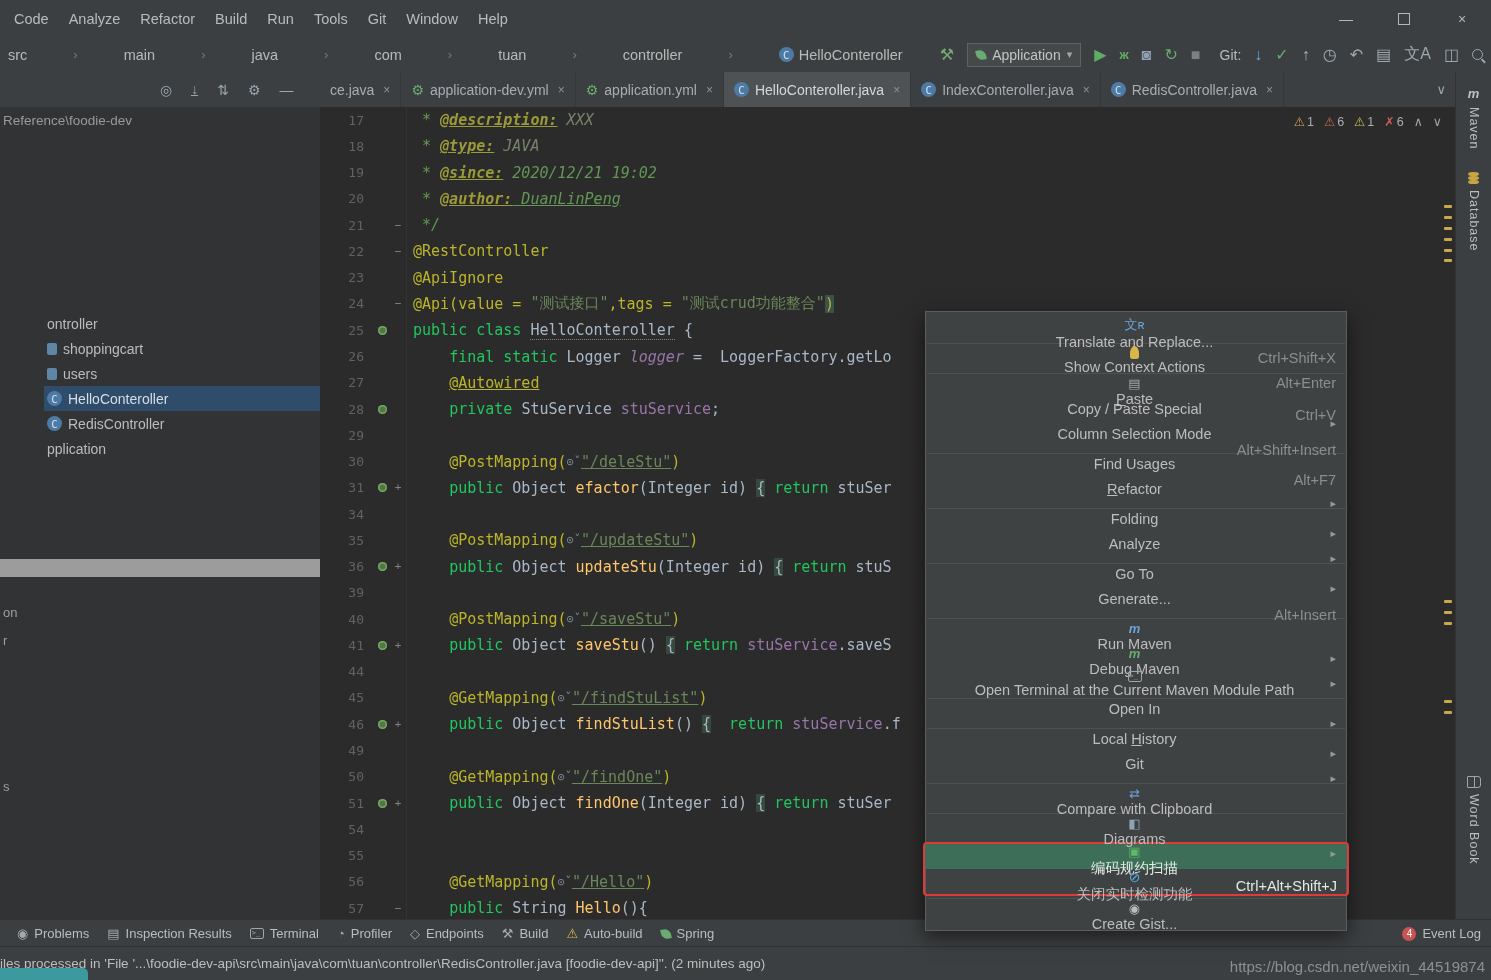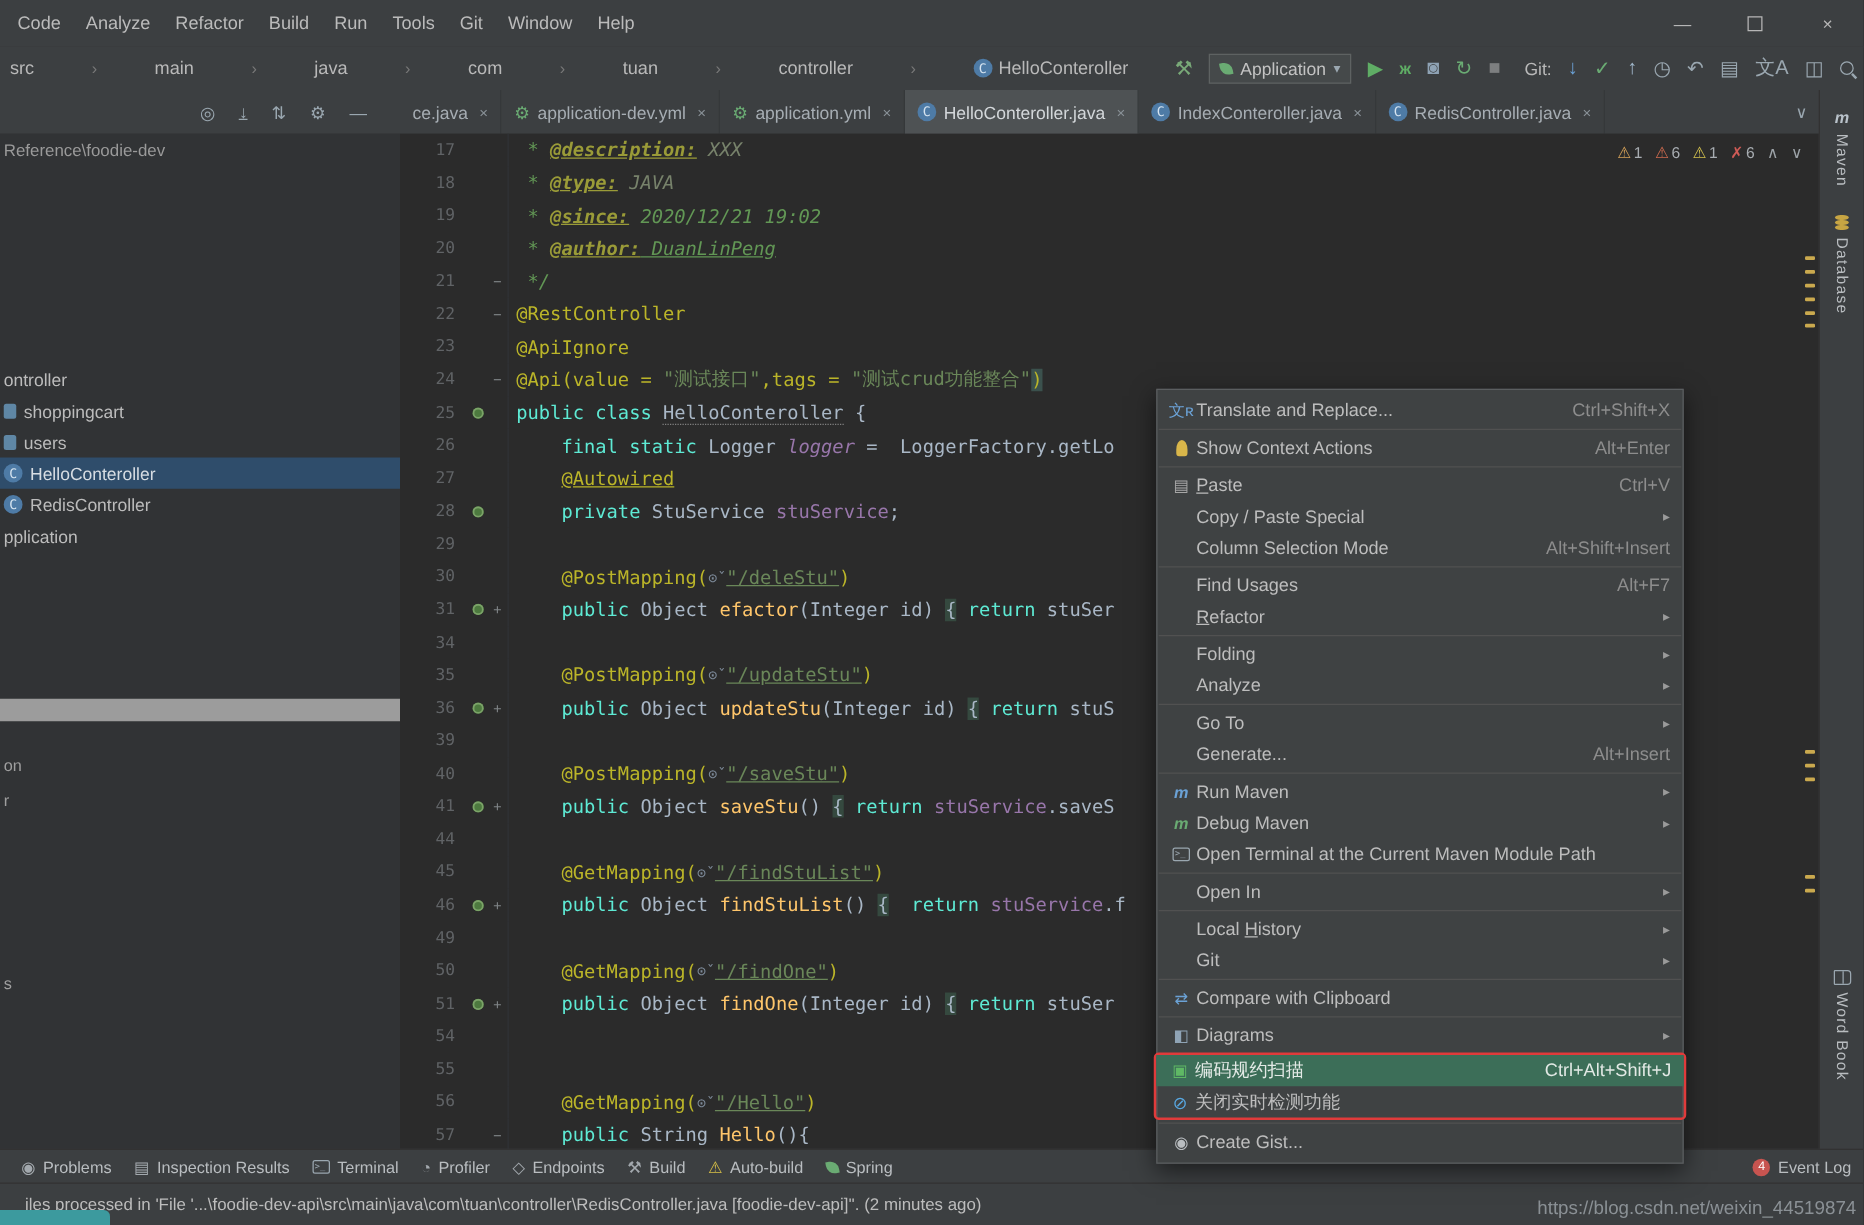"ontroller" .pitems { padding-left: none -> 44px; top: 184px -> 204px }
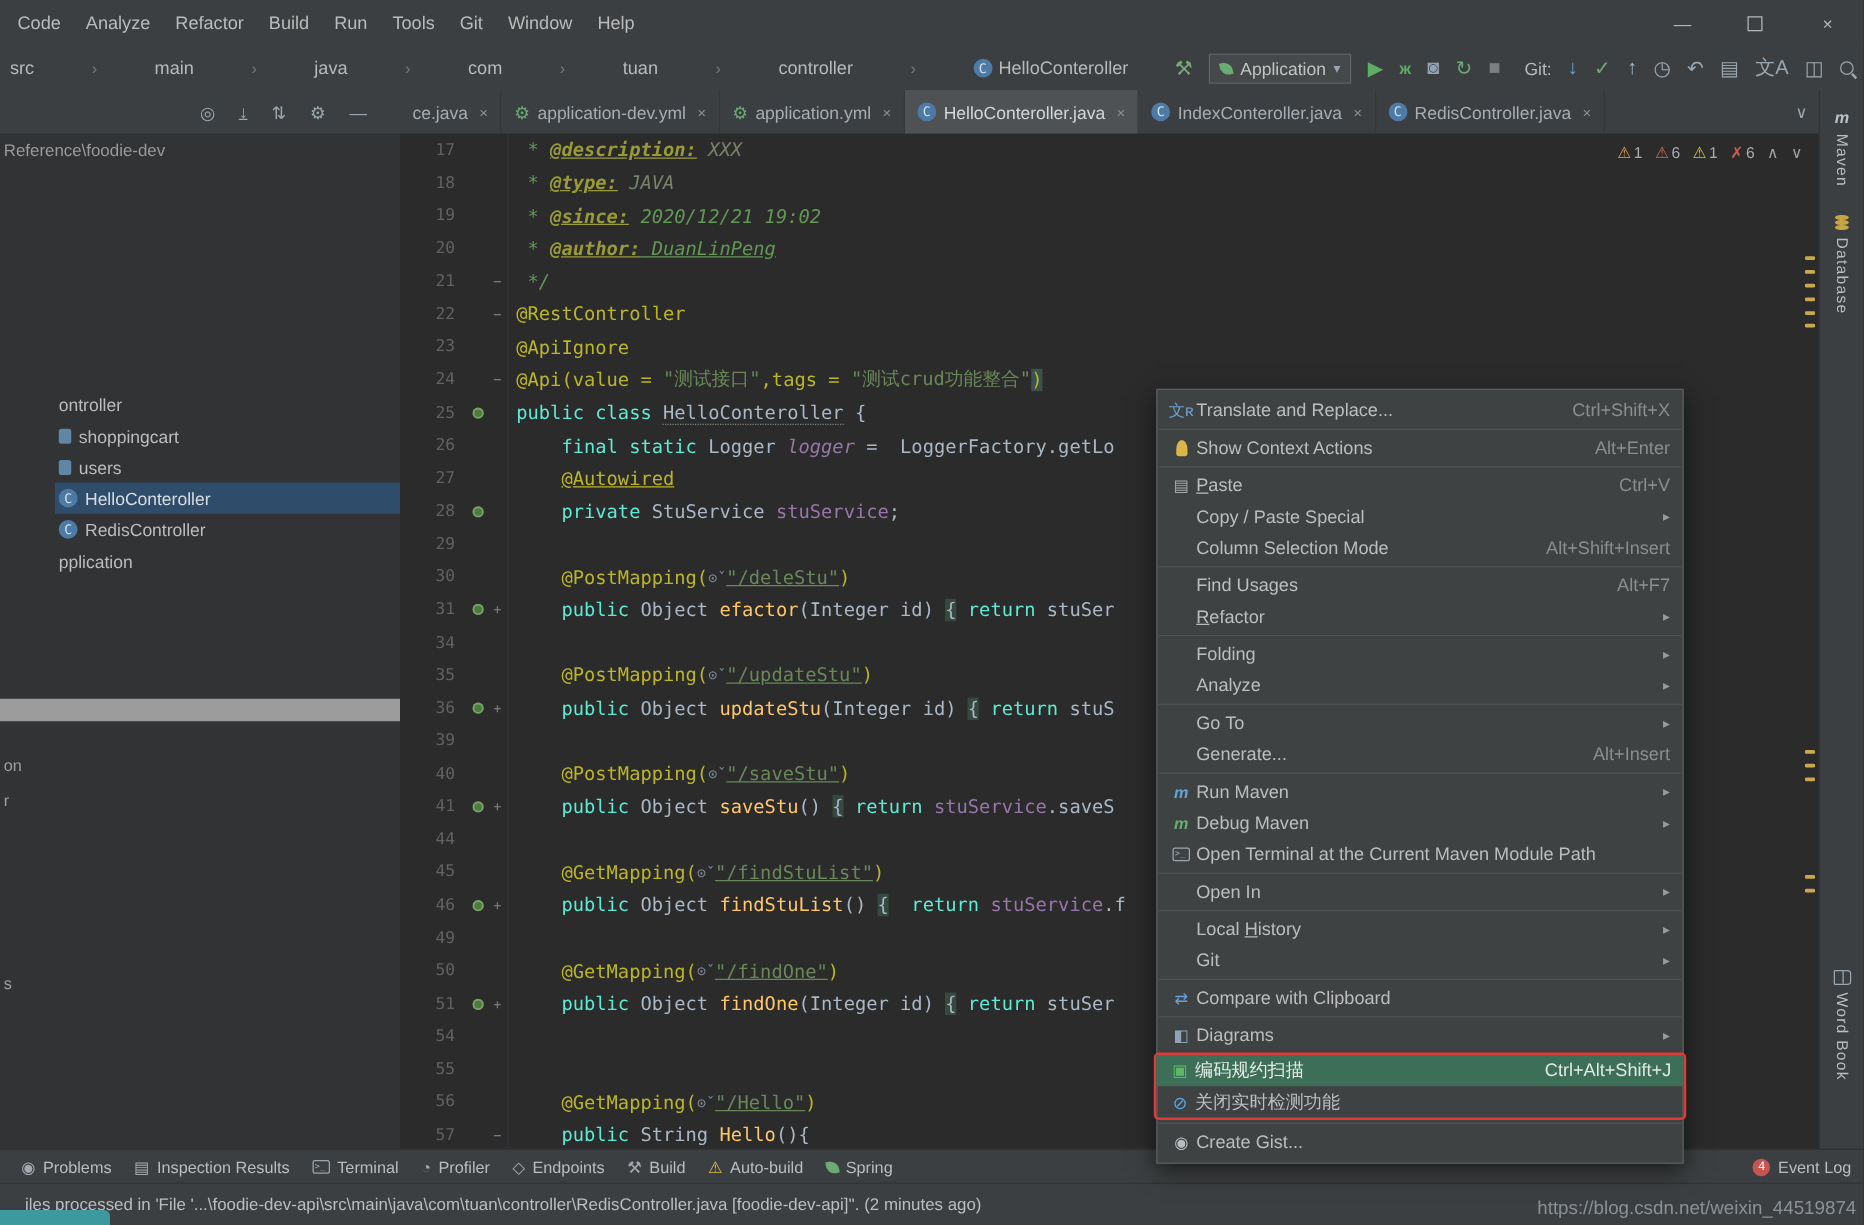"public class" .k { color: #5eead4 -> #22c55e }
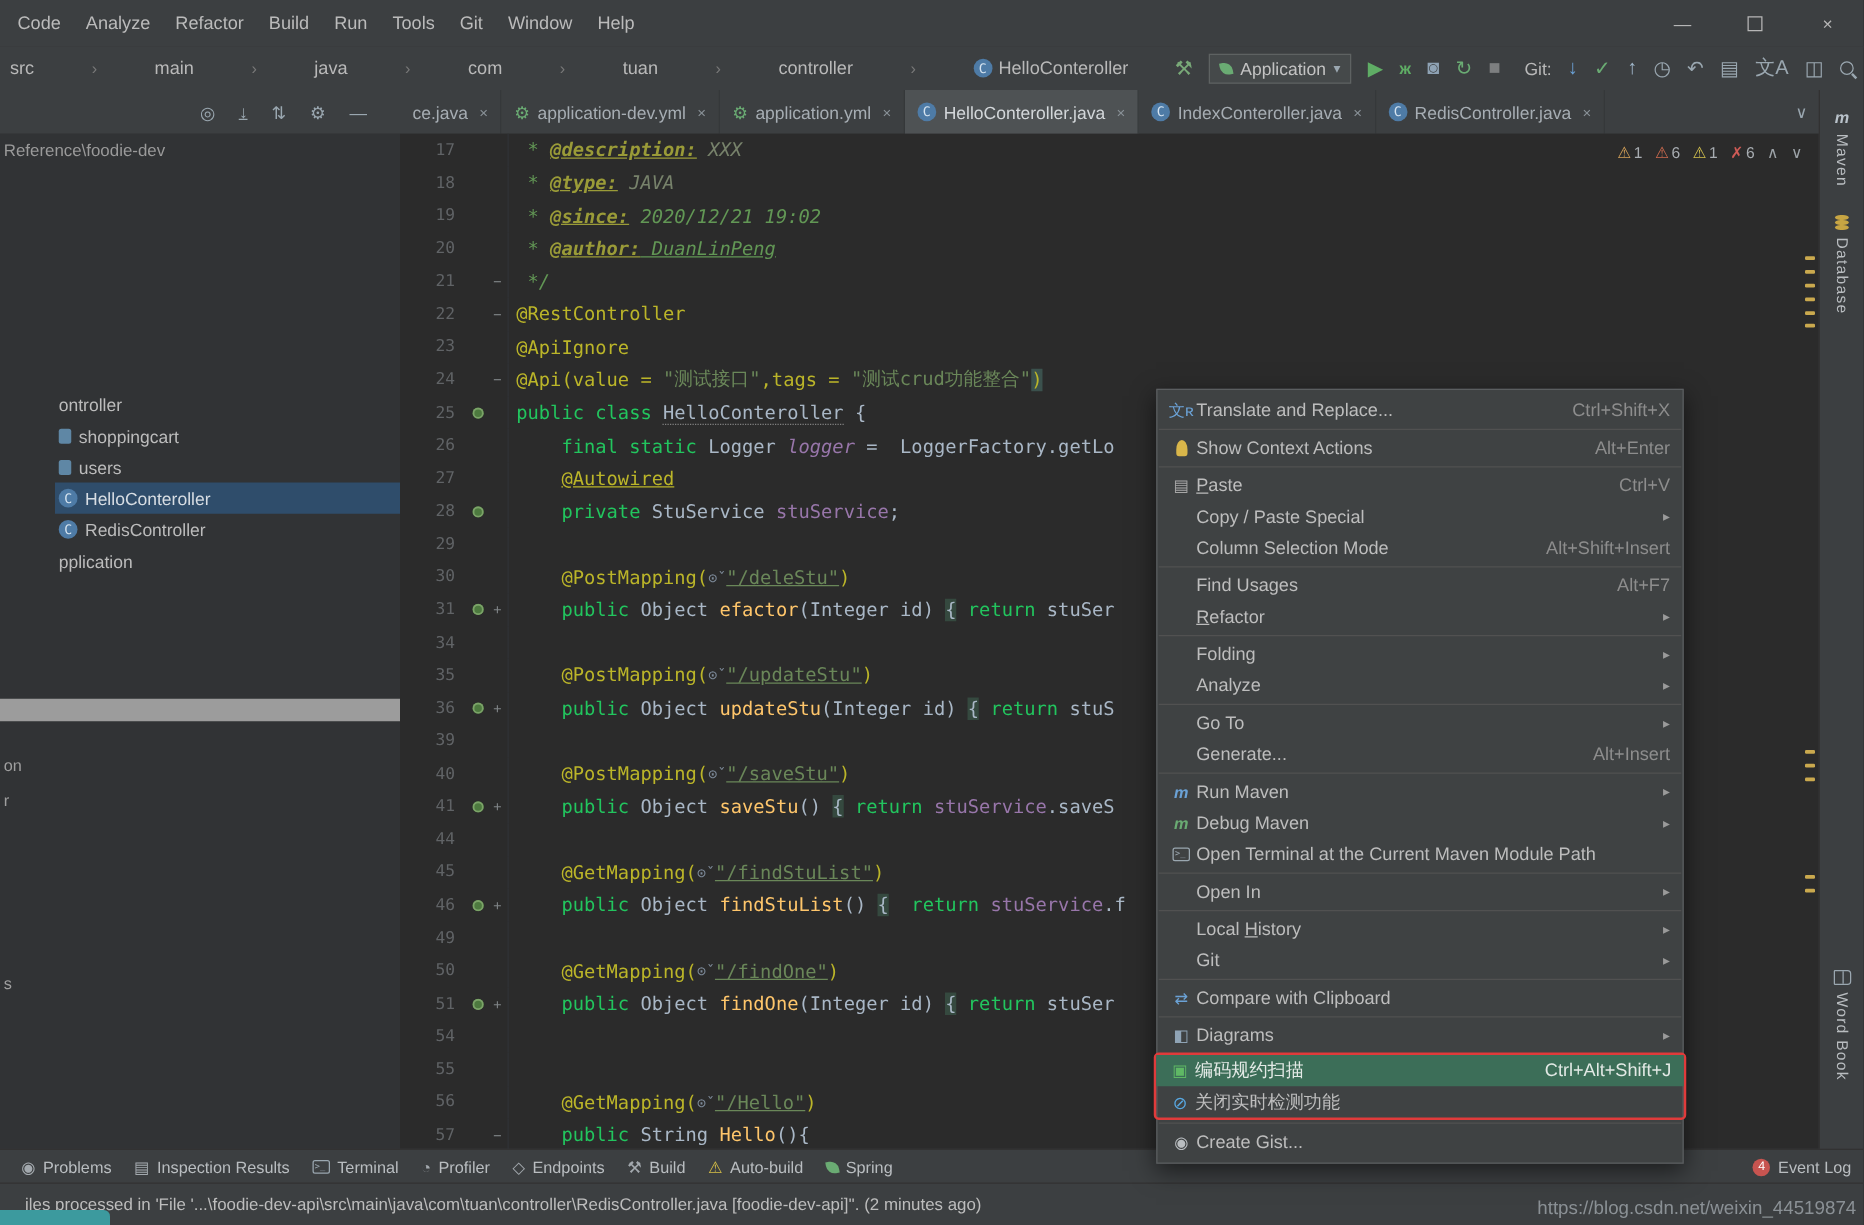"文ʀ" .mrow { flex-direction: none -> column }
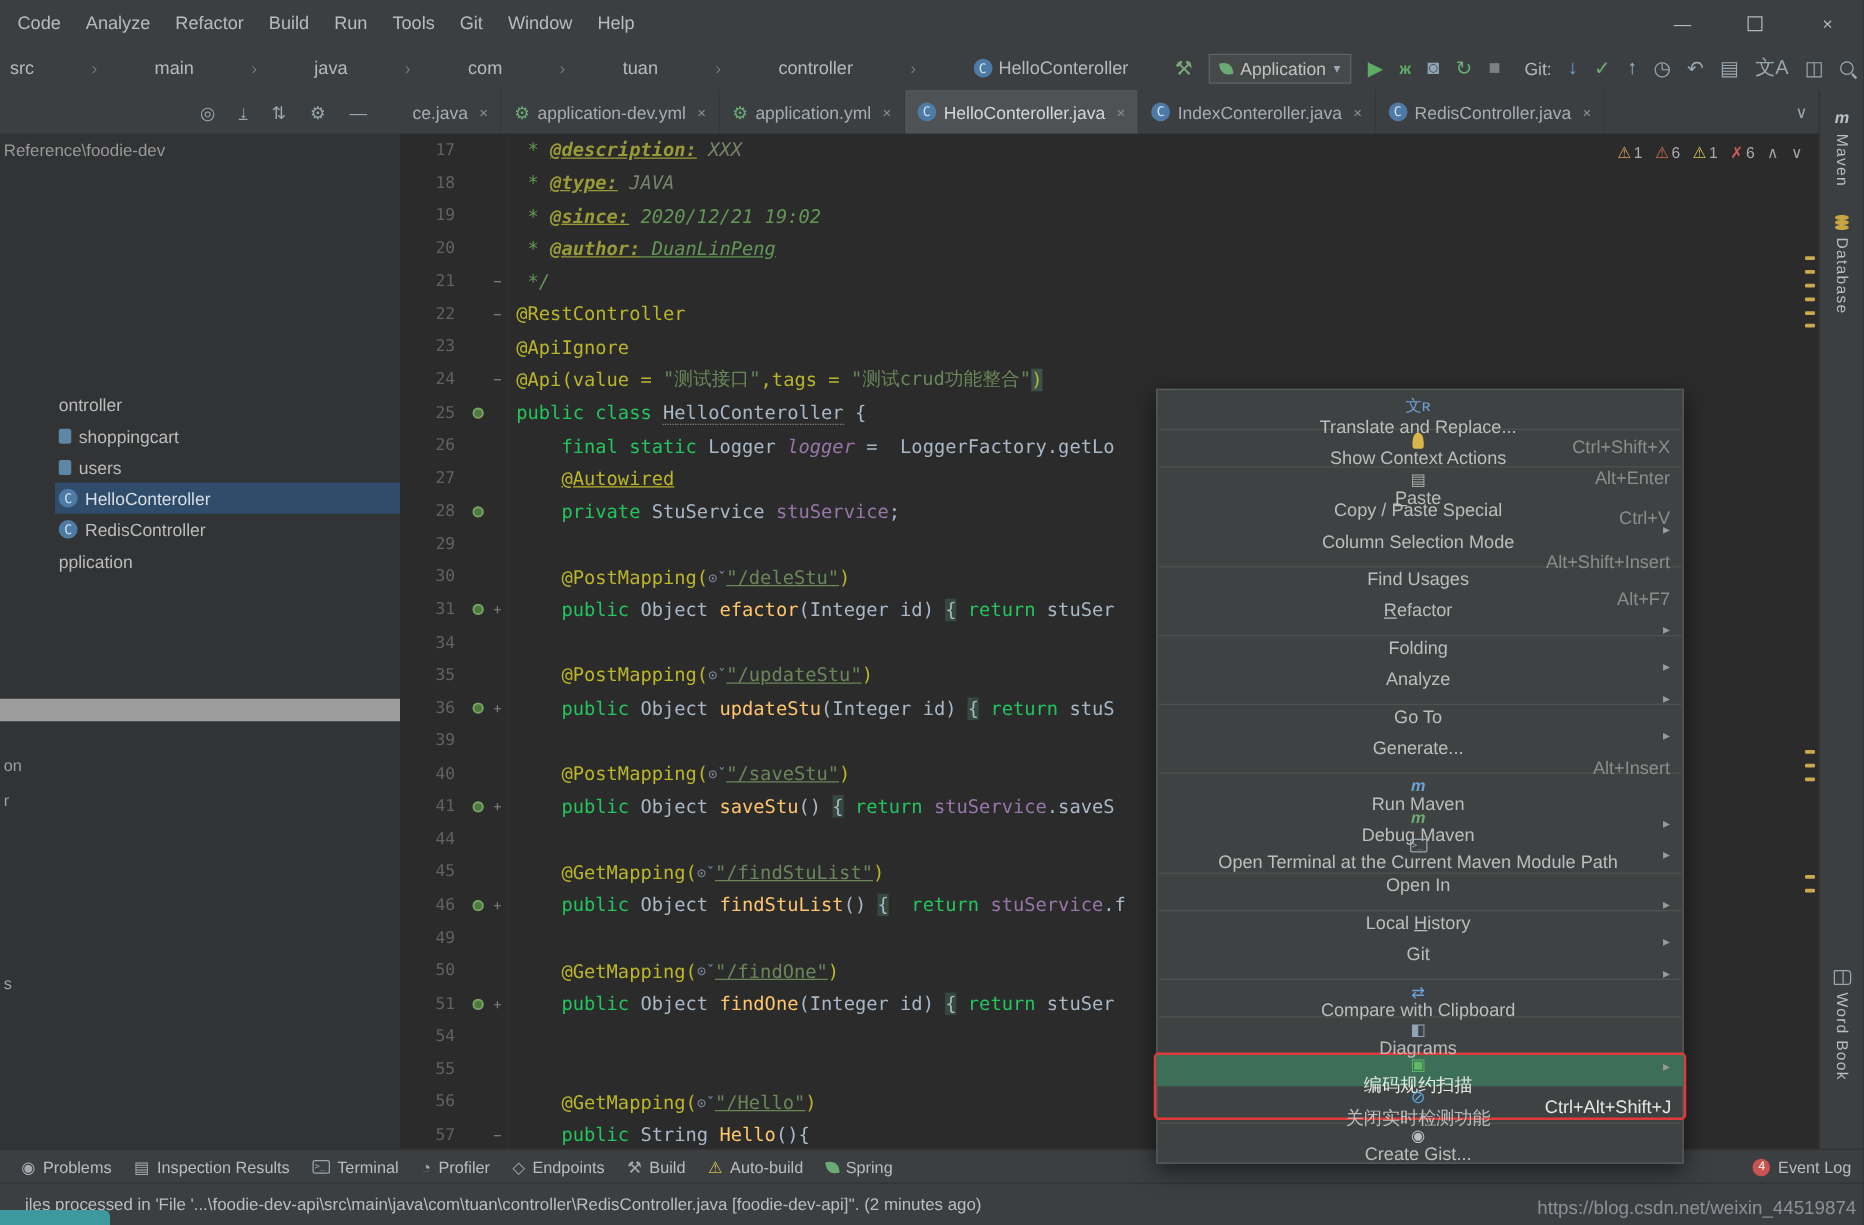"iles processed in 'File" .statusbar { padding: 0 20px -> 0 0 }
